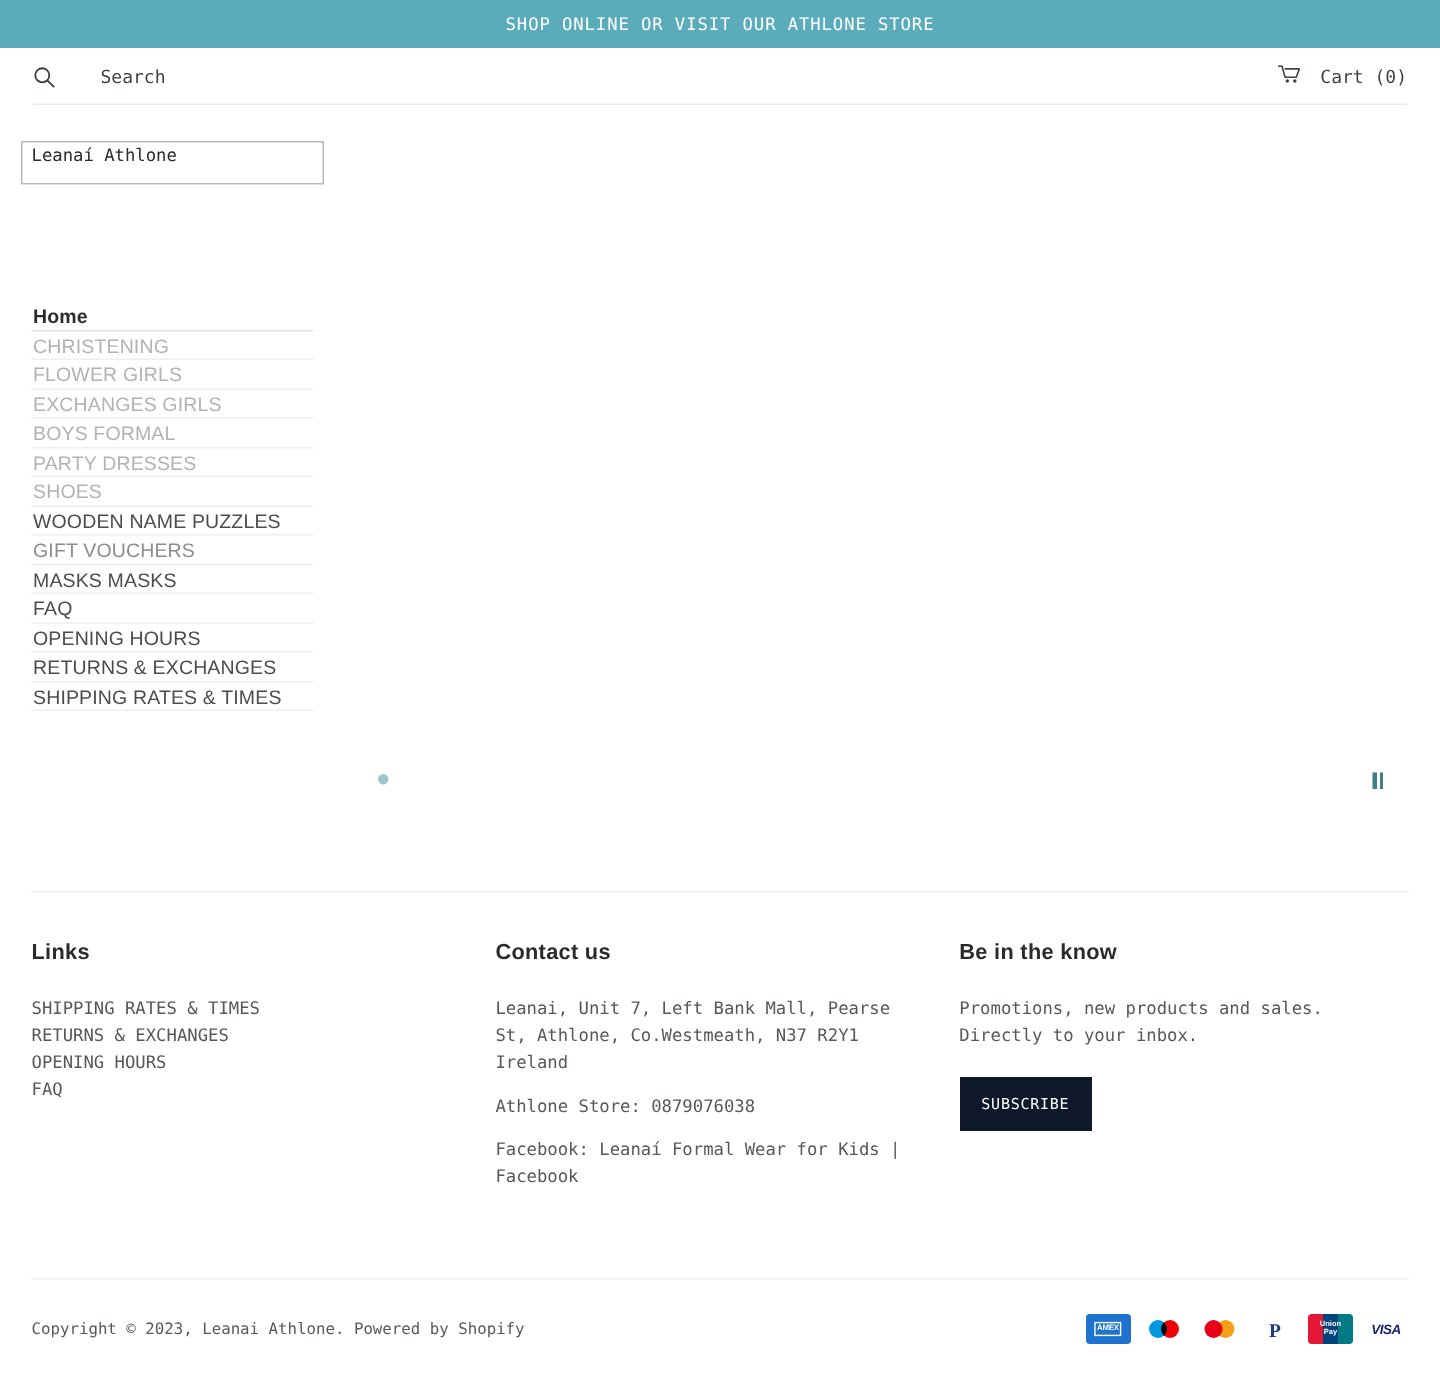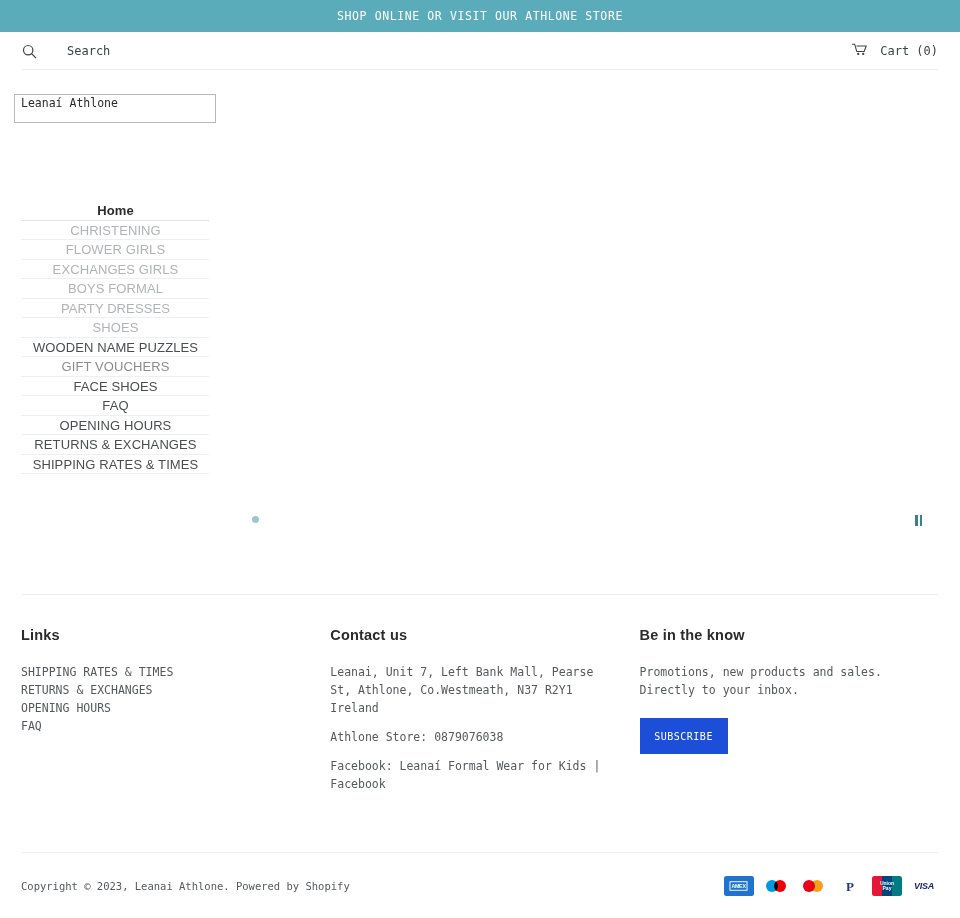"Home" .nav-item { text-align: center -> none }
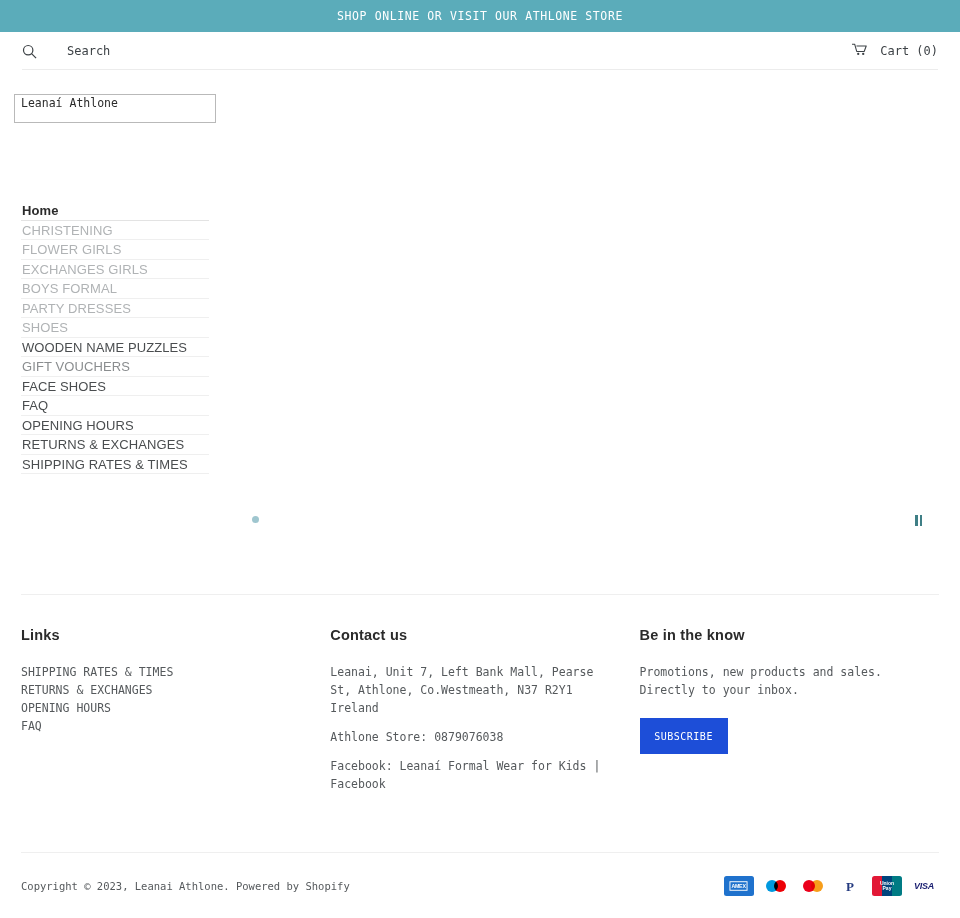"FACE SHOES" a.nav-item { text: FACE SHOES -> MASKS MASKS }
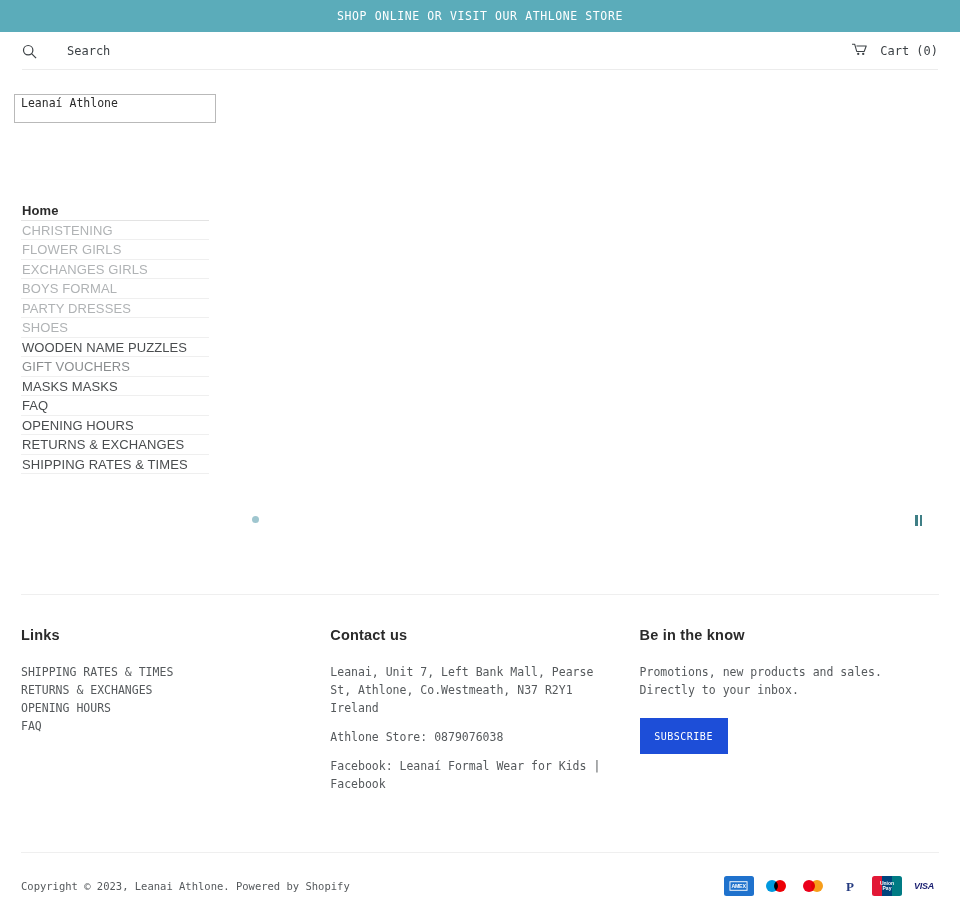"SUBSCRIBE" .news-btn { background: #1d4ed8 -> #0f172a }
